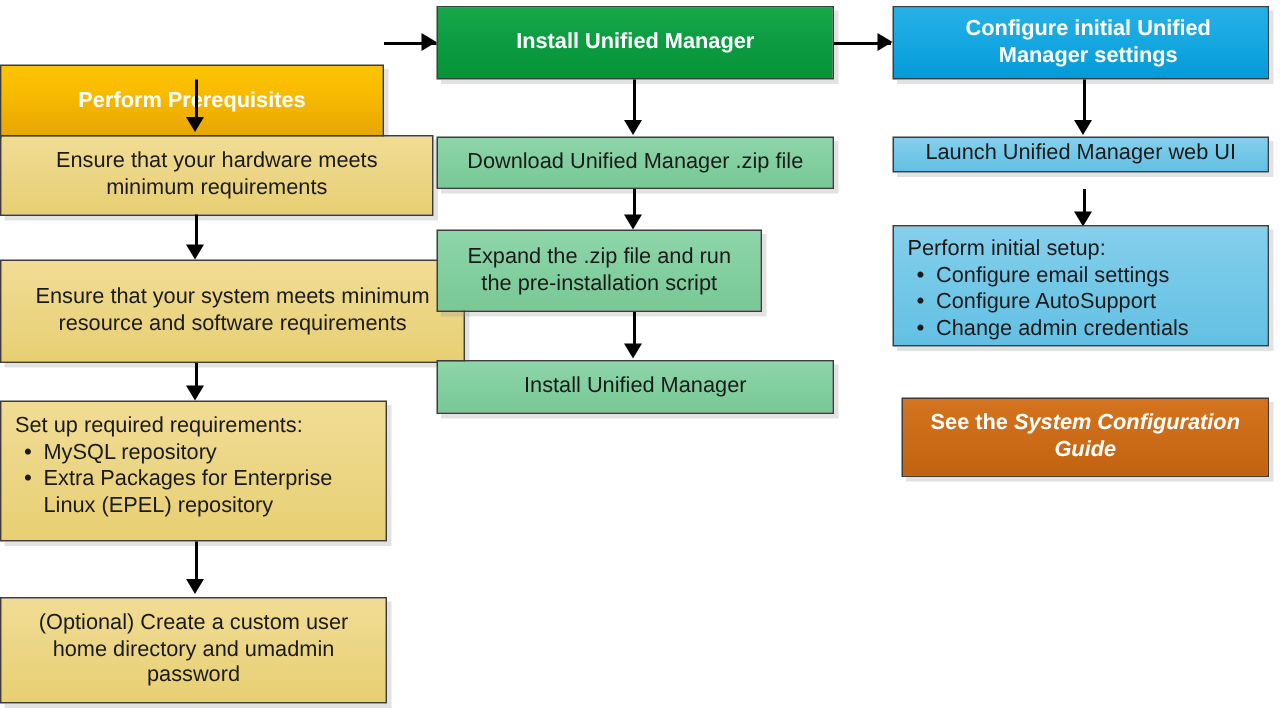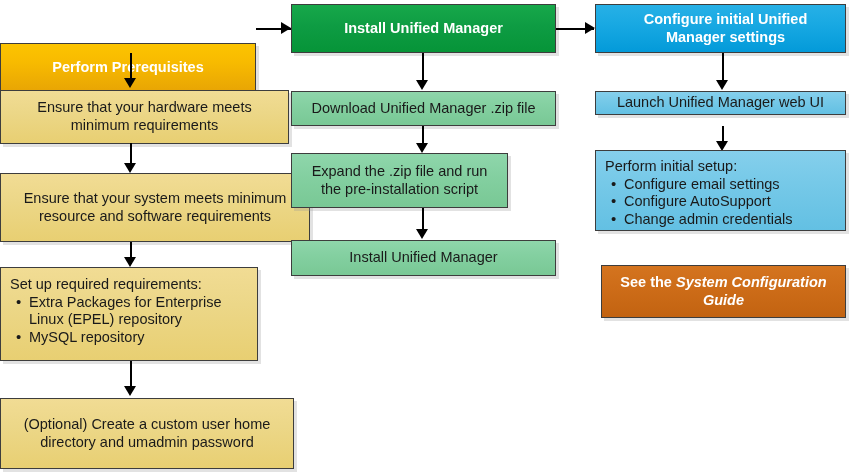"Extra Packages for Enterprise Linux" li { order: before "MySQL repository" -> after "MySQL repository" }
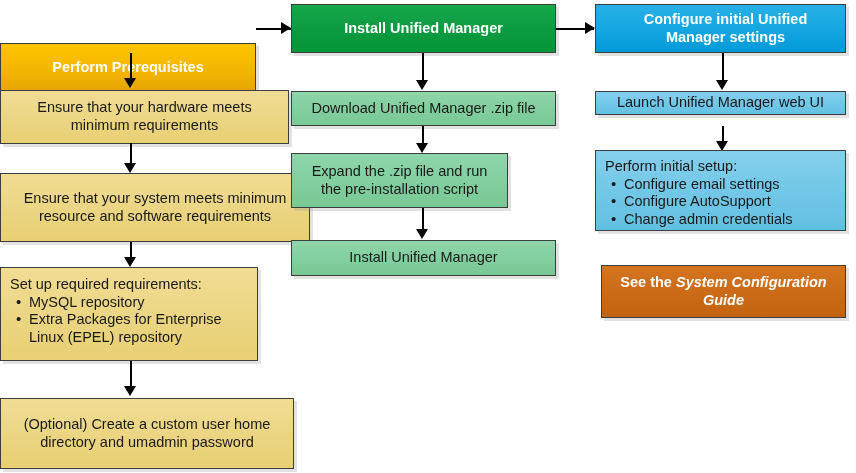"(Optional) Create a custom user" div.node { width: 294px -> 258px }
